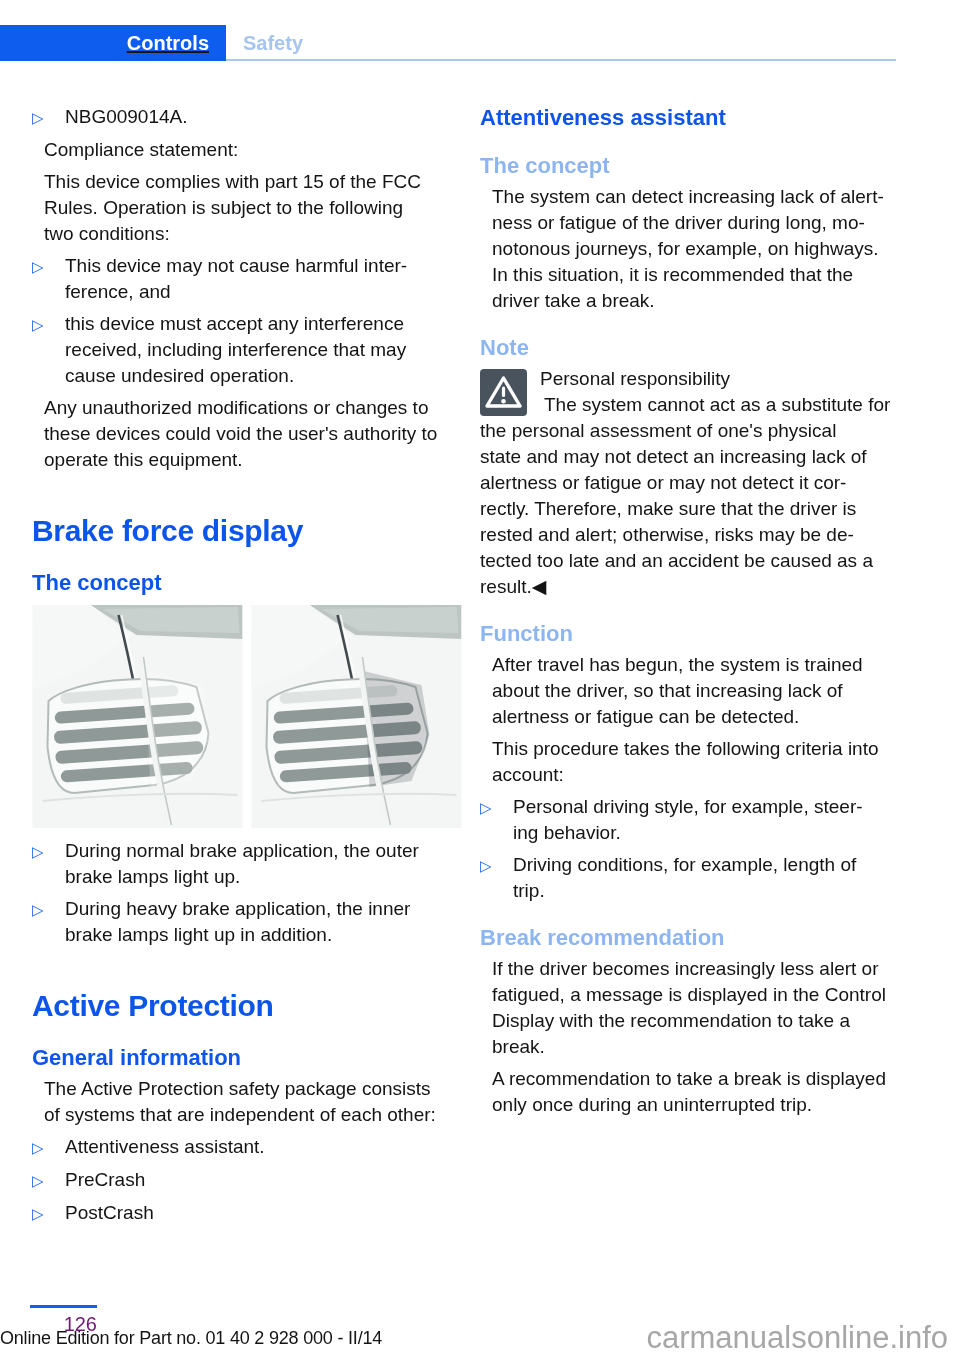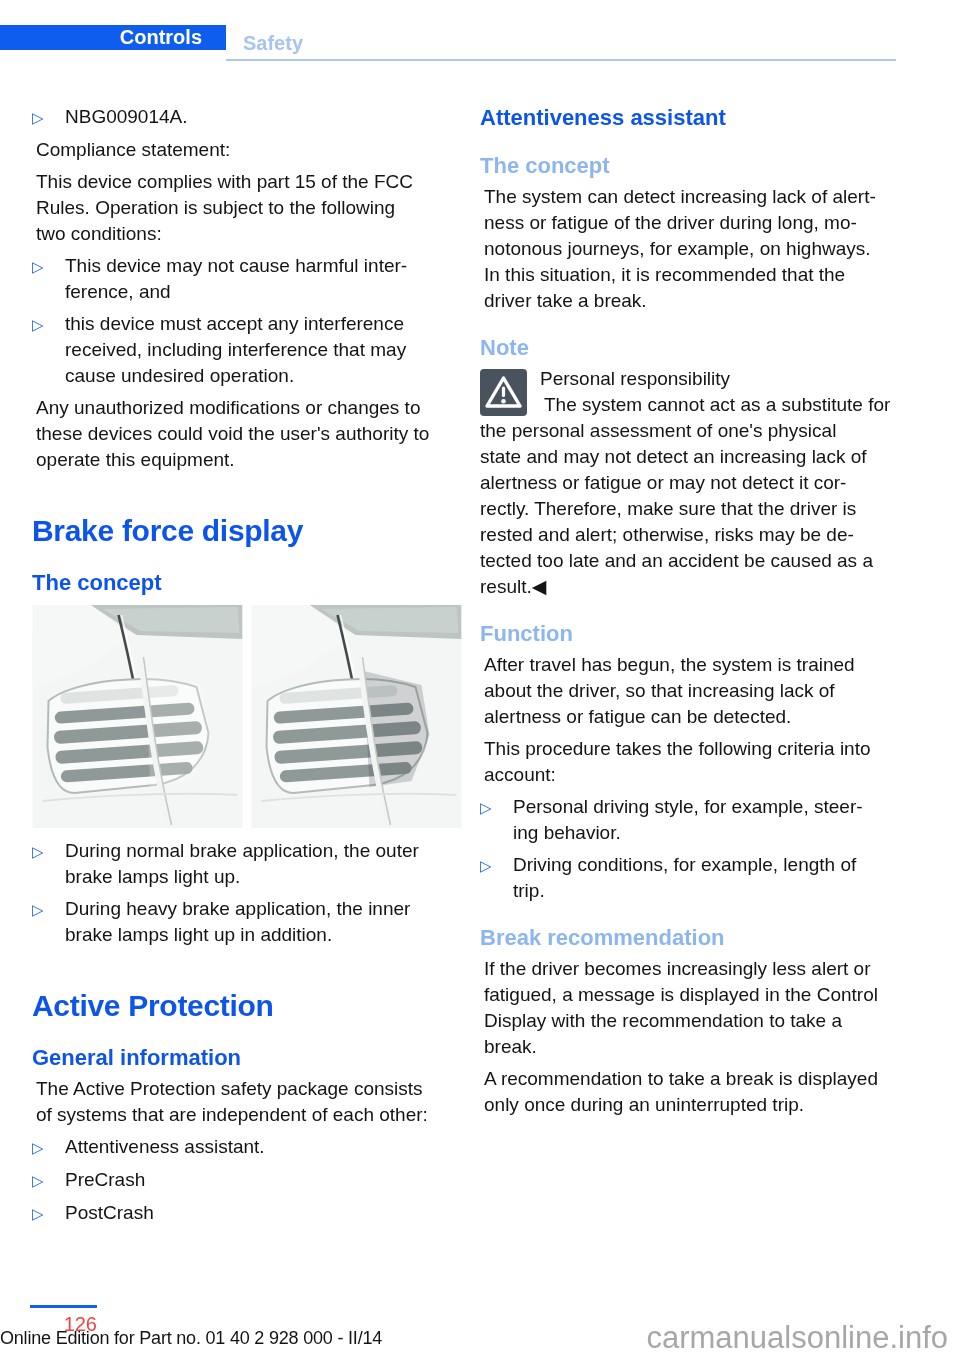"Controls" .header-bar { height: 25px -> 36px; padding-right: 24px -> 17px; text-decoration: none -> underline }
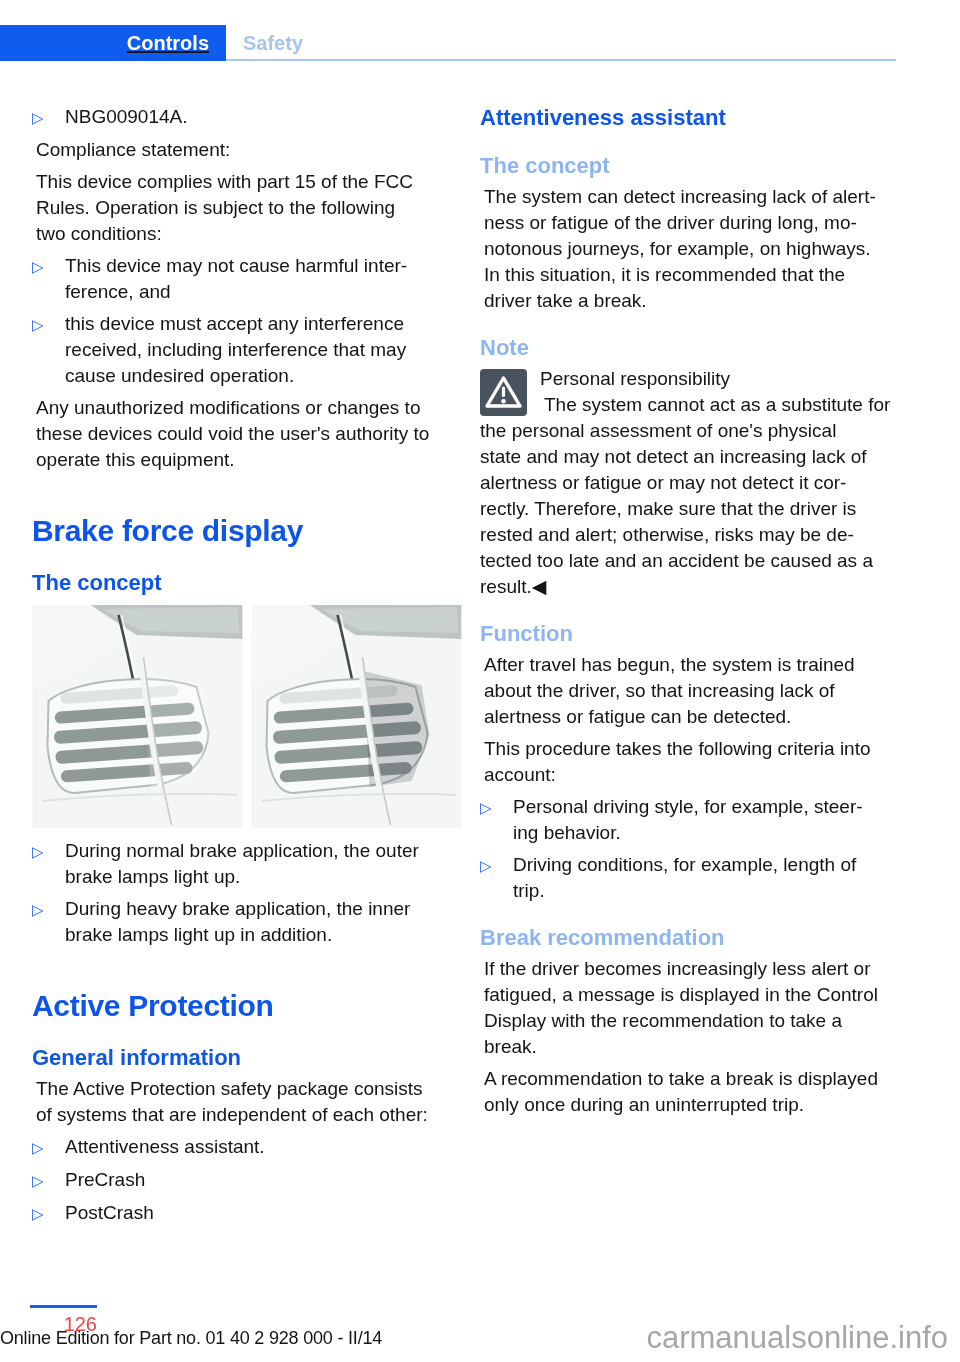"Compliance statement:" .p { margin: 0 0 6px 4px -> 0 0 6px 12px }
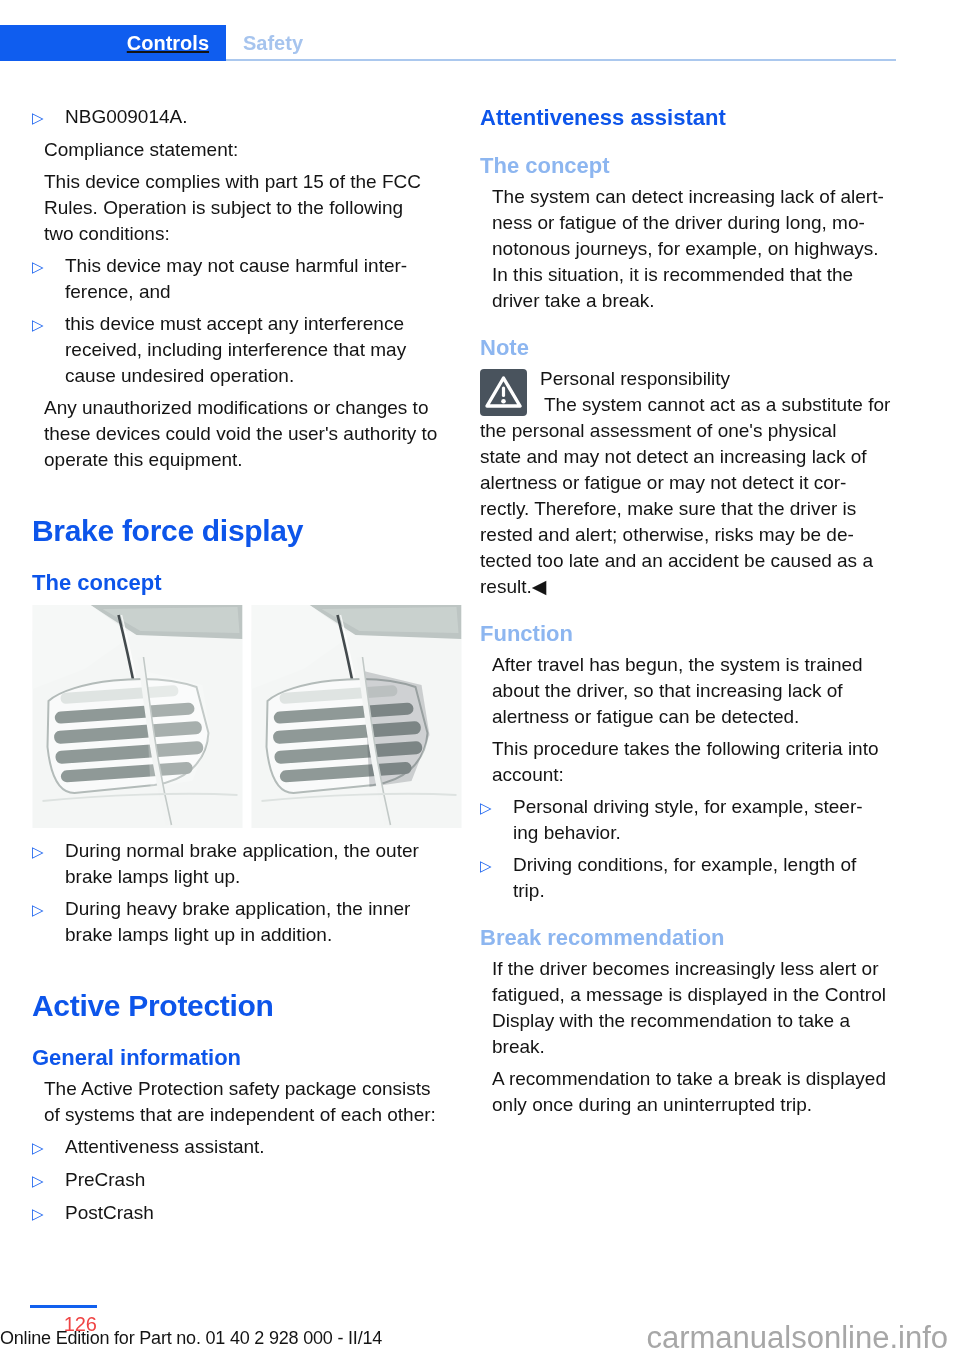"126" .page-number { color: #ef4444 -> #701a75 }
